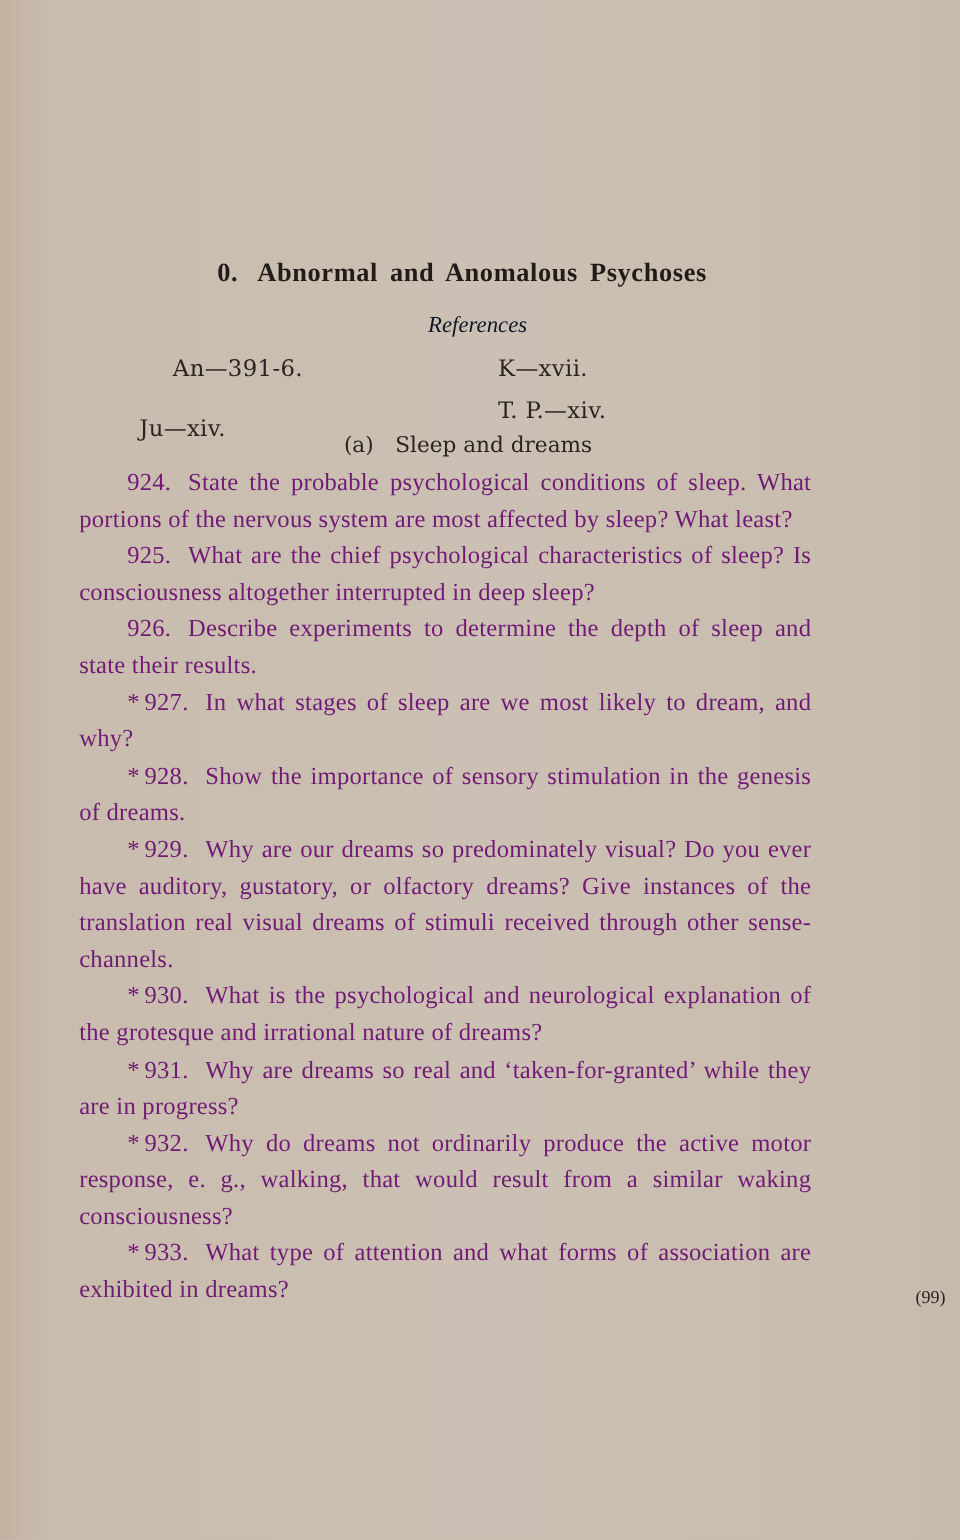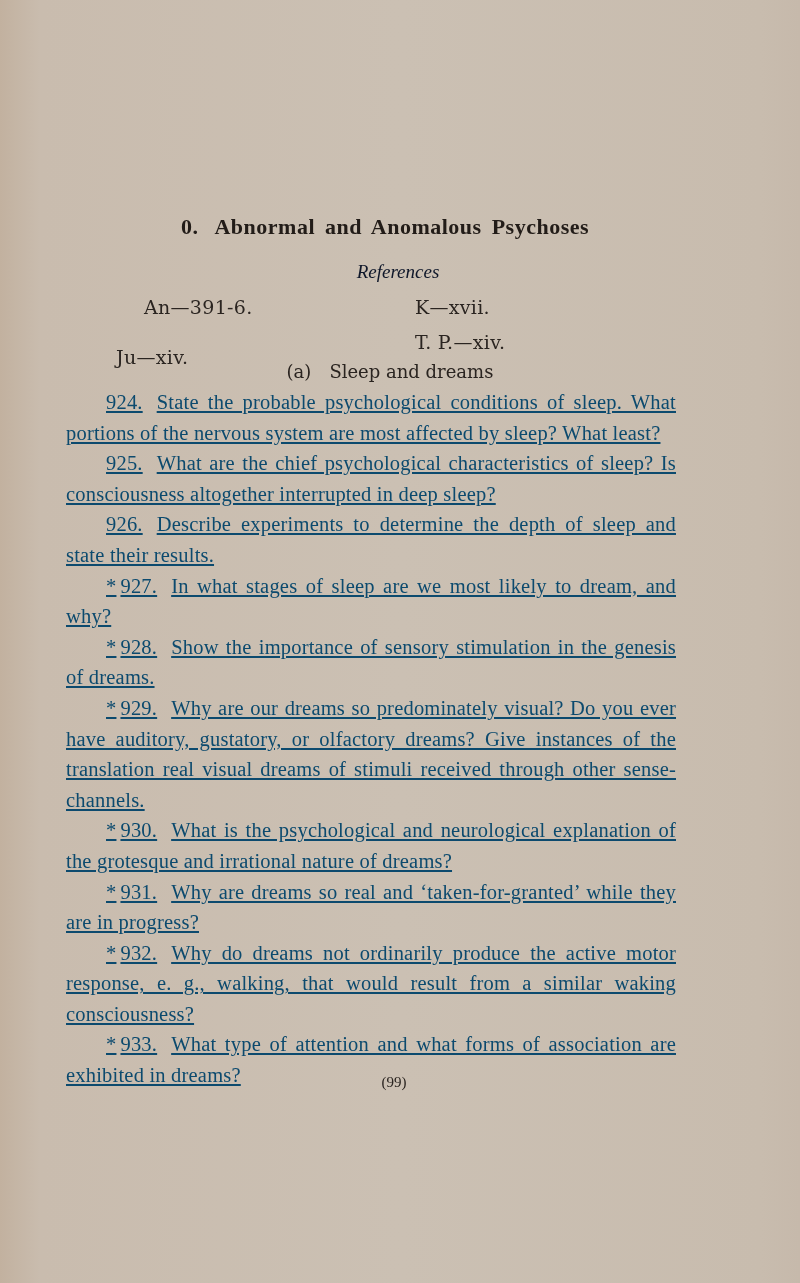"924. State the probable psychological" .questions { color: #0c4a6e -> #701a75; text-decoration: underline -> none }
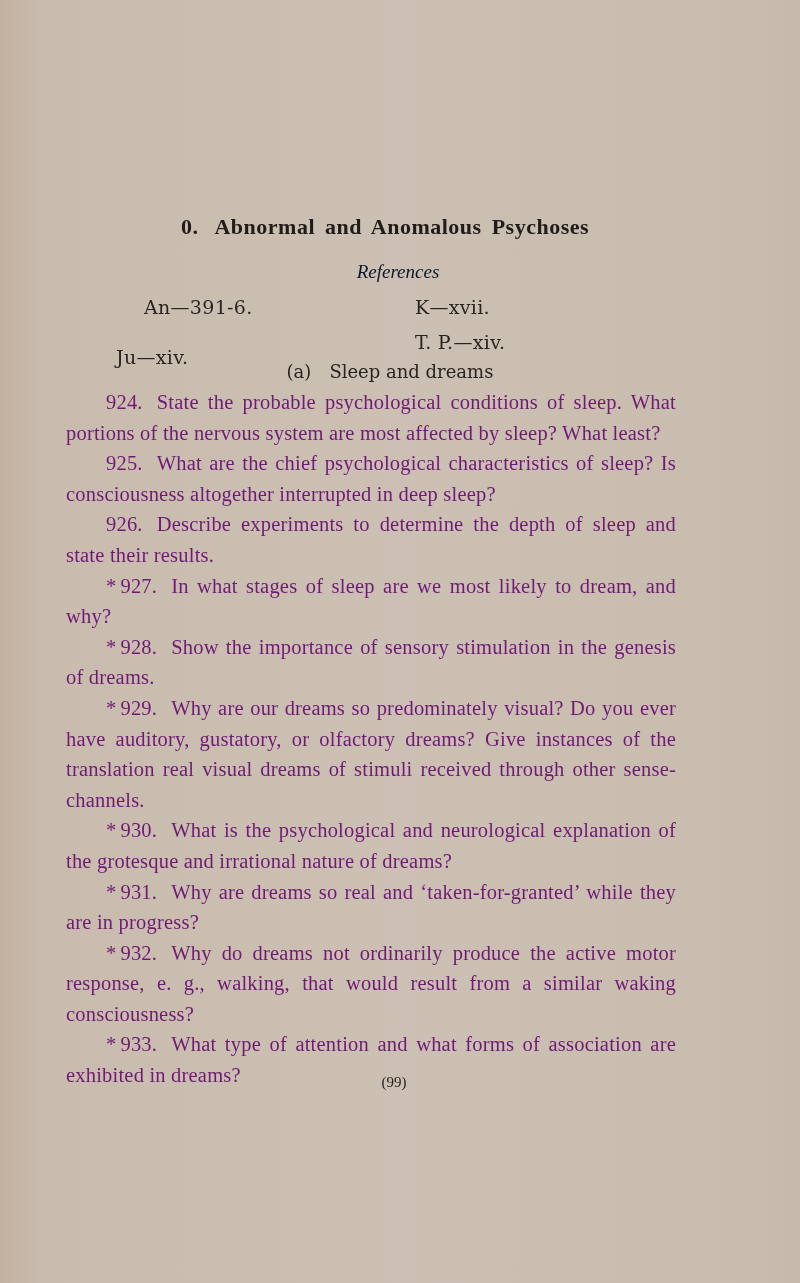"(99)" .page-number { text-align: center -> right }
